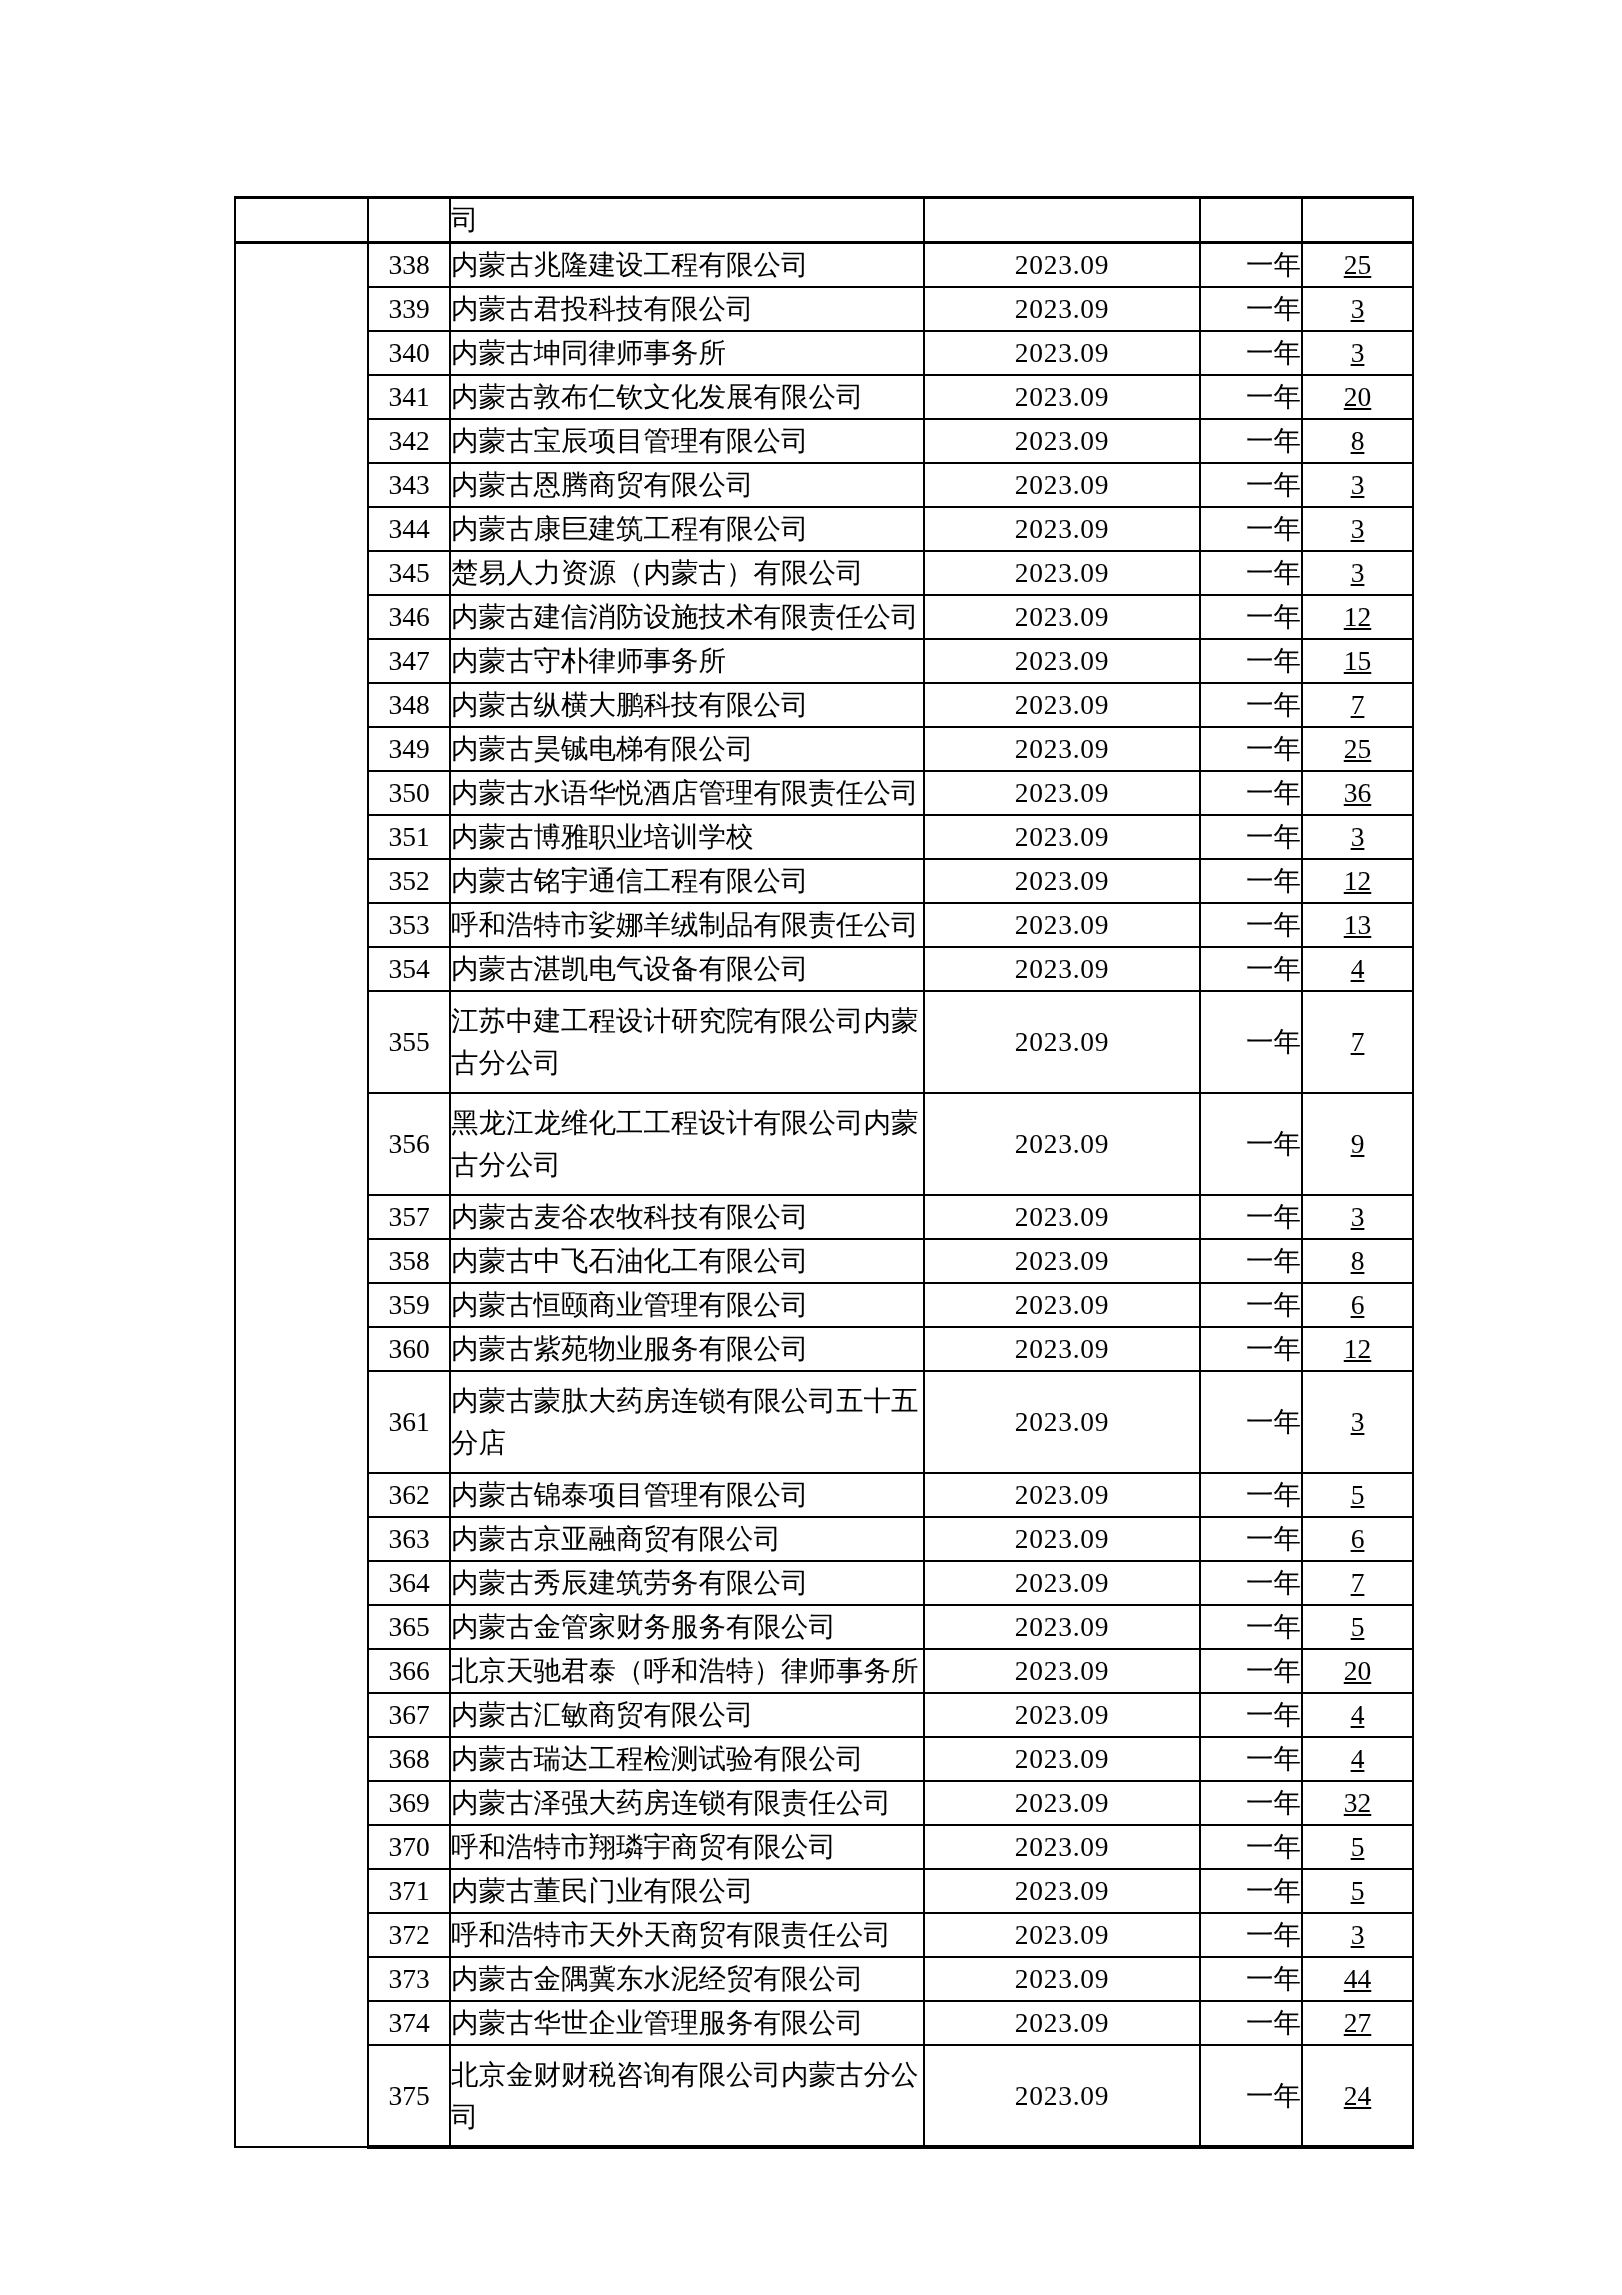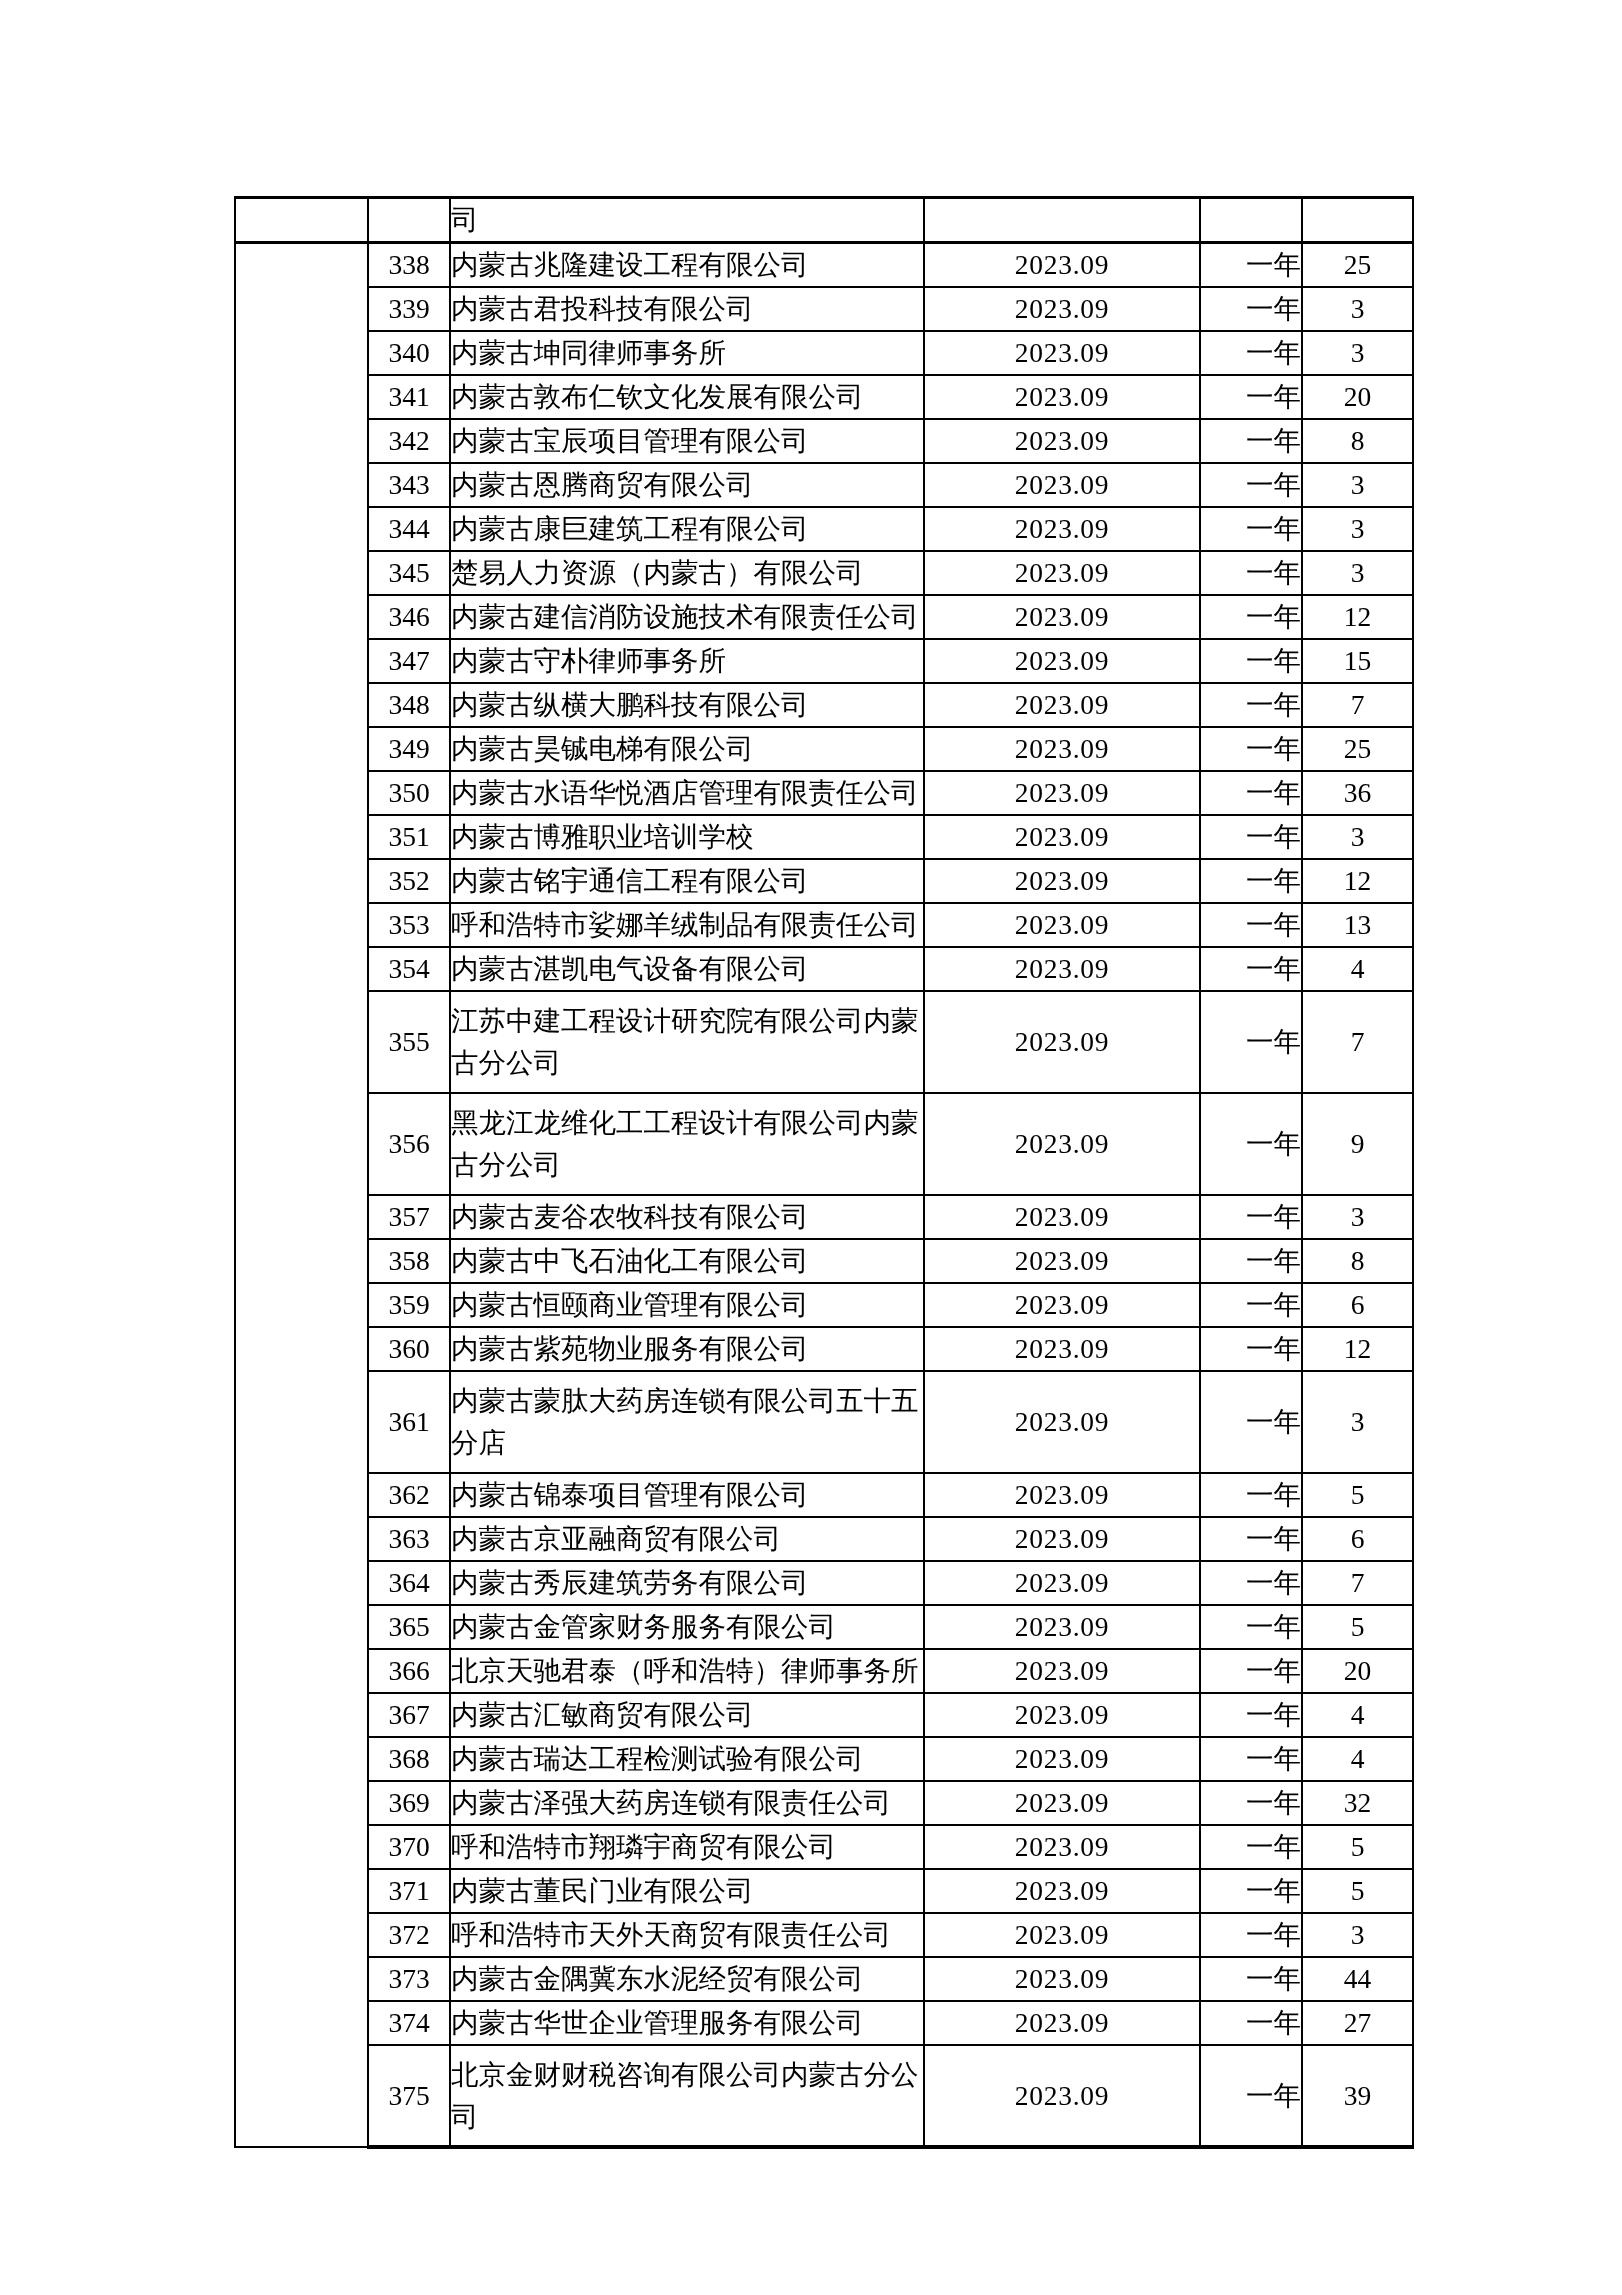"25" td.c-count { text-decoration: none -> underline }
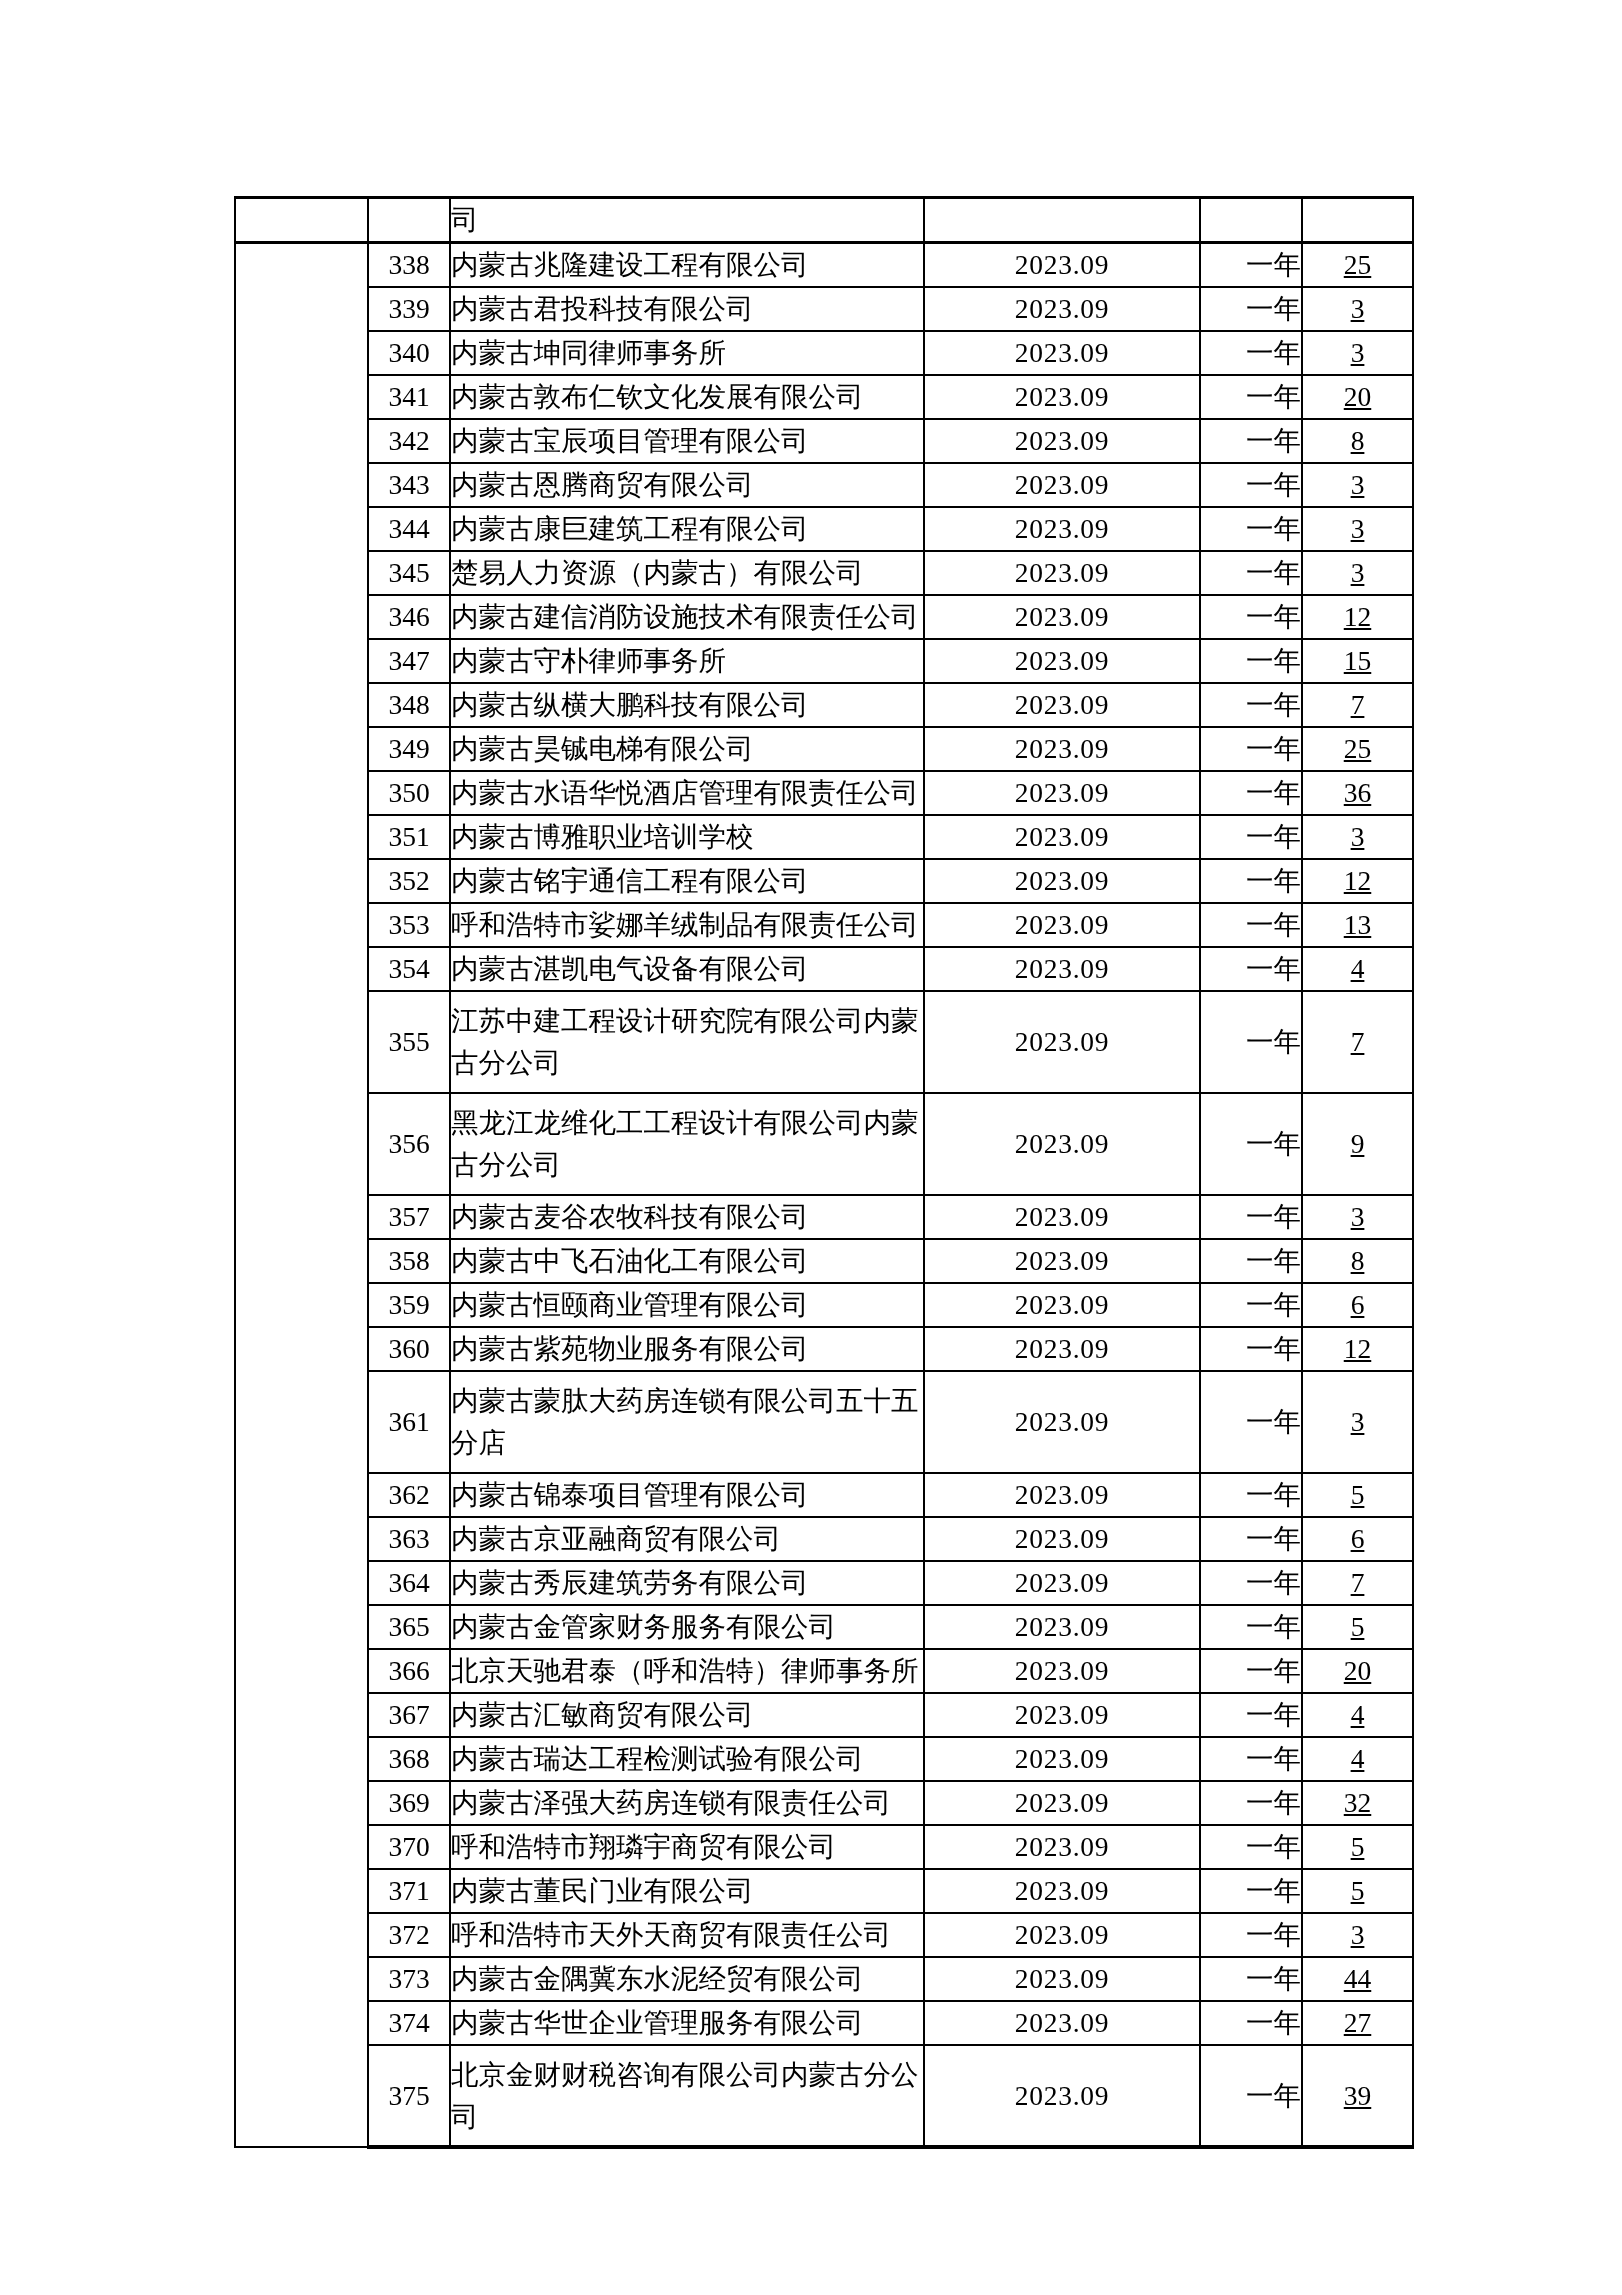"39" td.c-count { text: 39 -> 24 }
